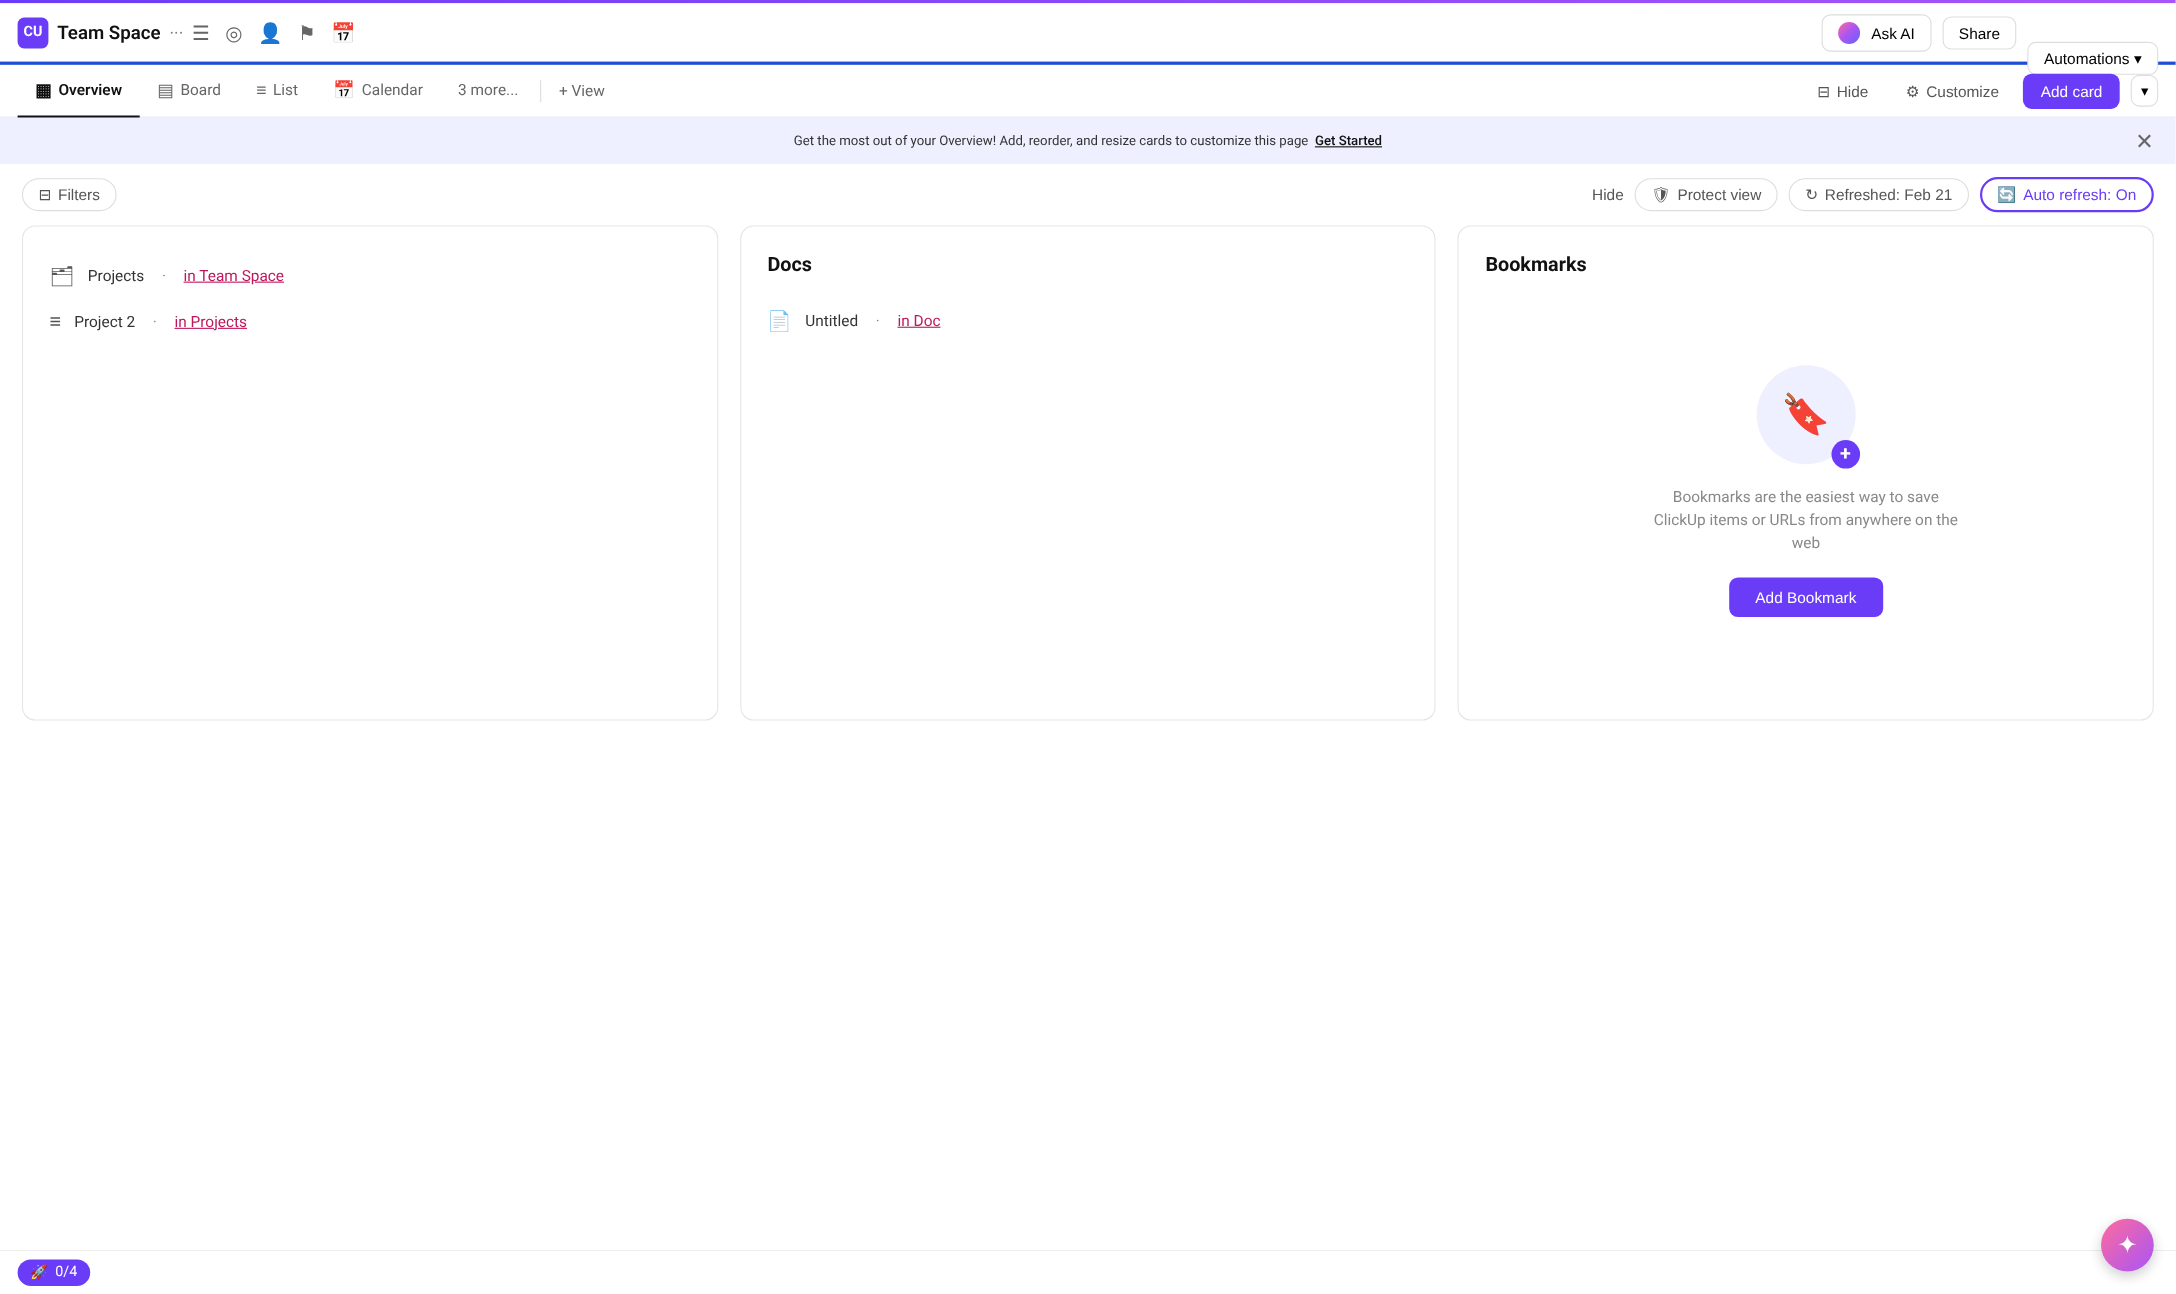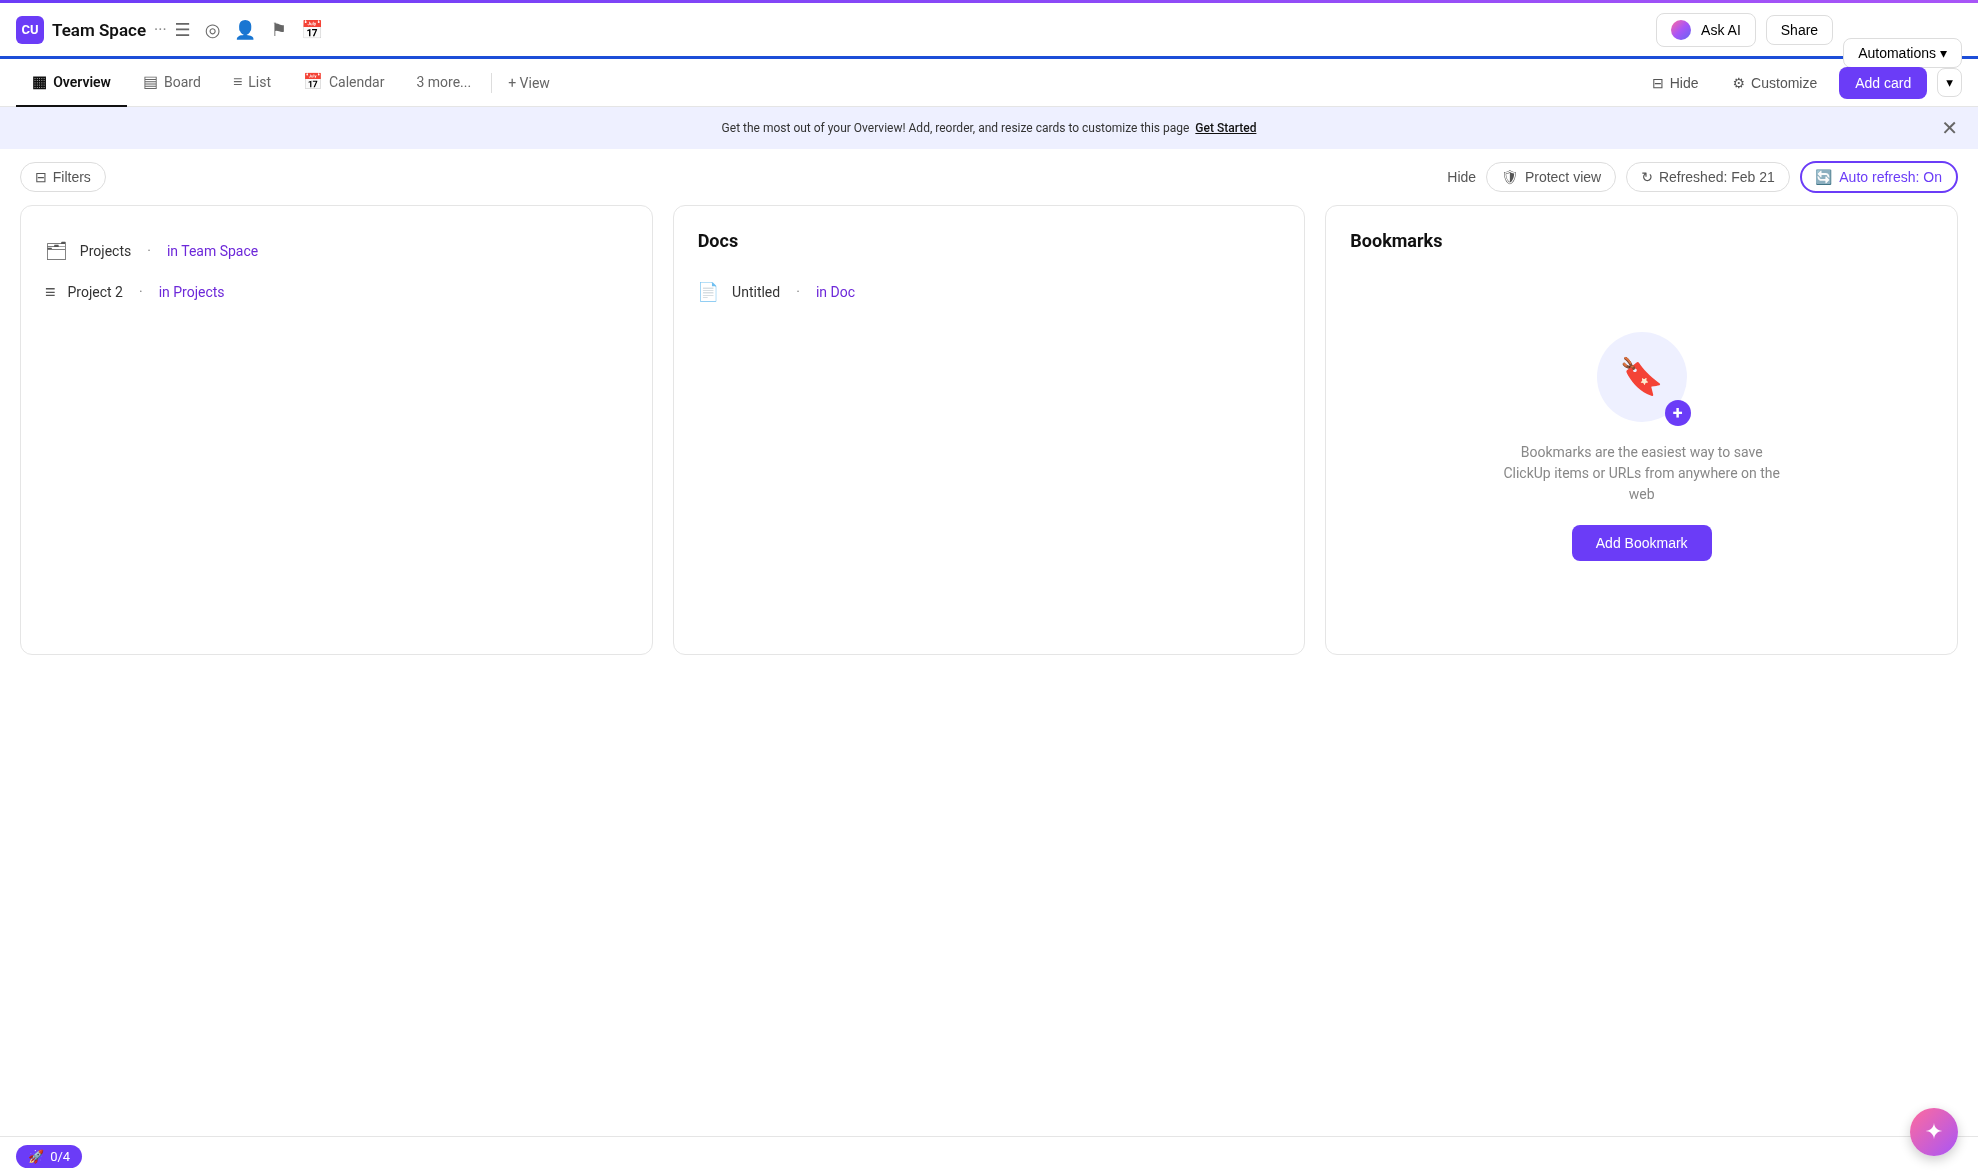"in Team Space" .recent-item-location { color: #6d28d9 -> #be185d; text-decoration: none -> underline }
